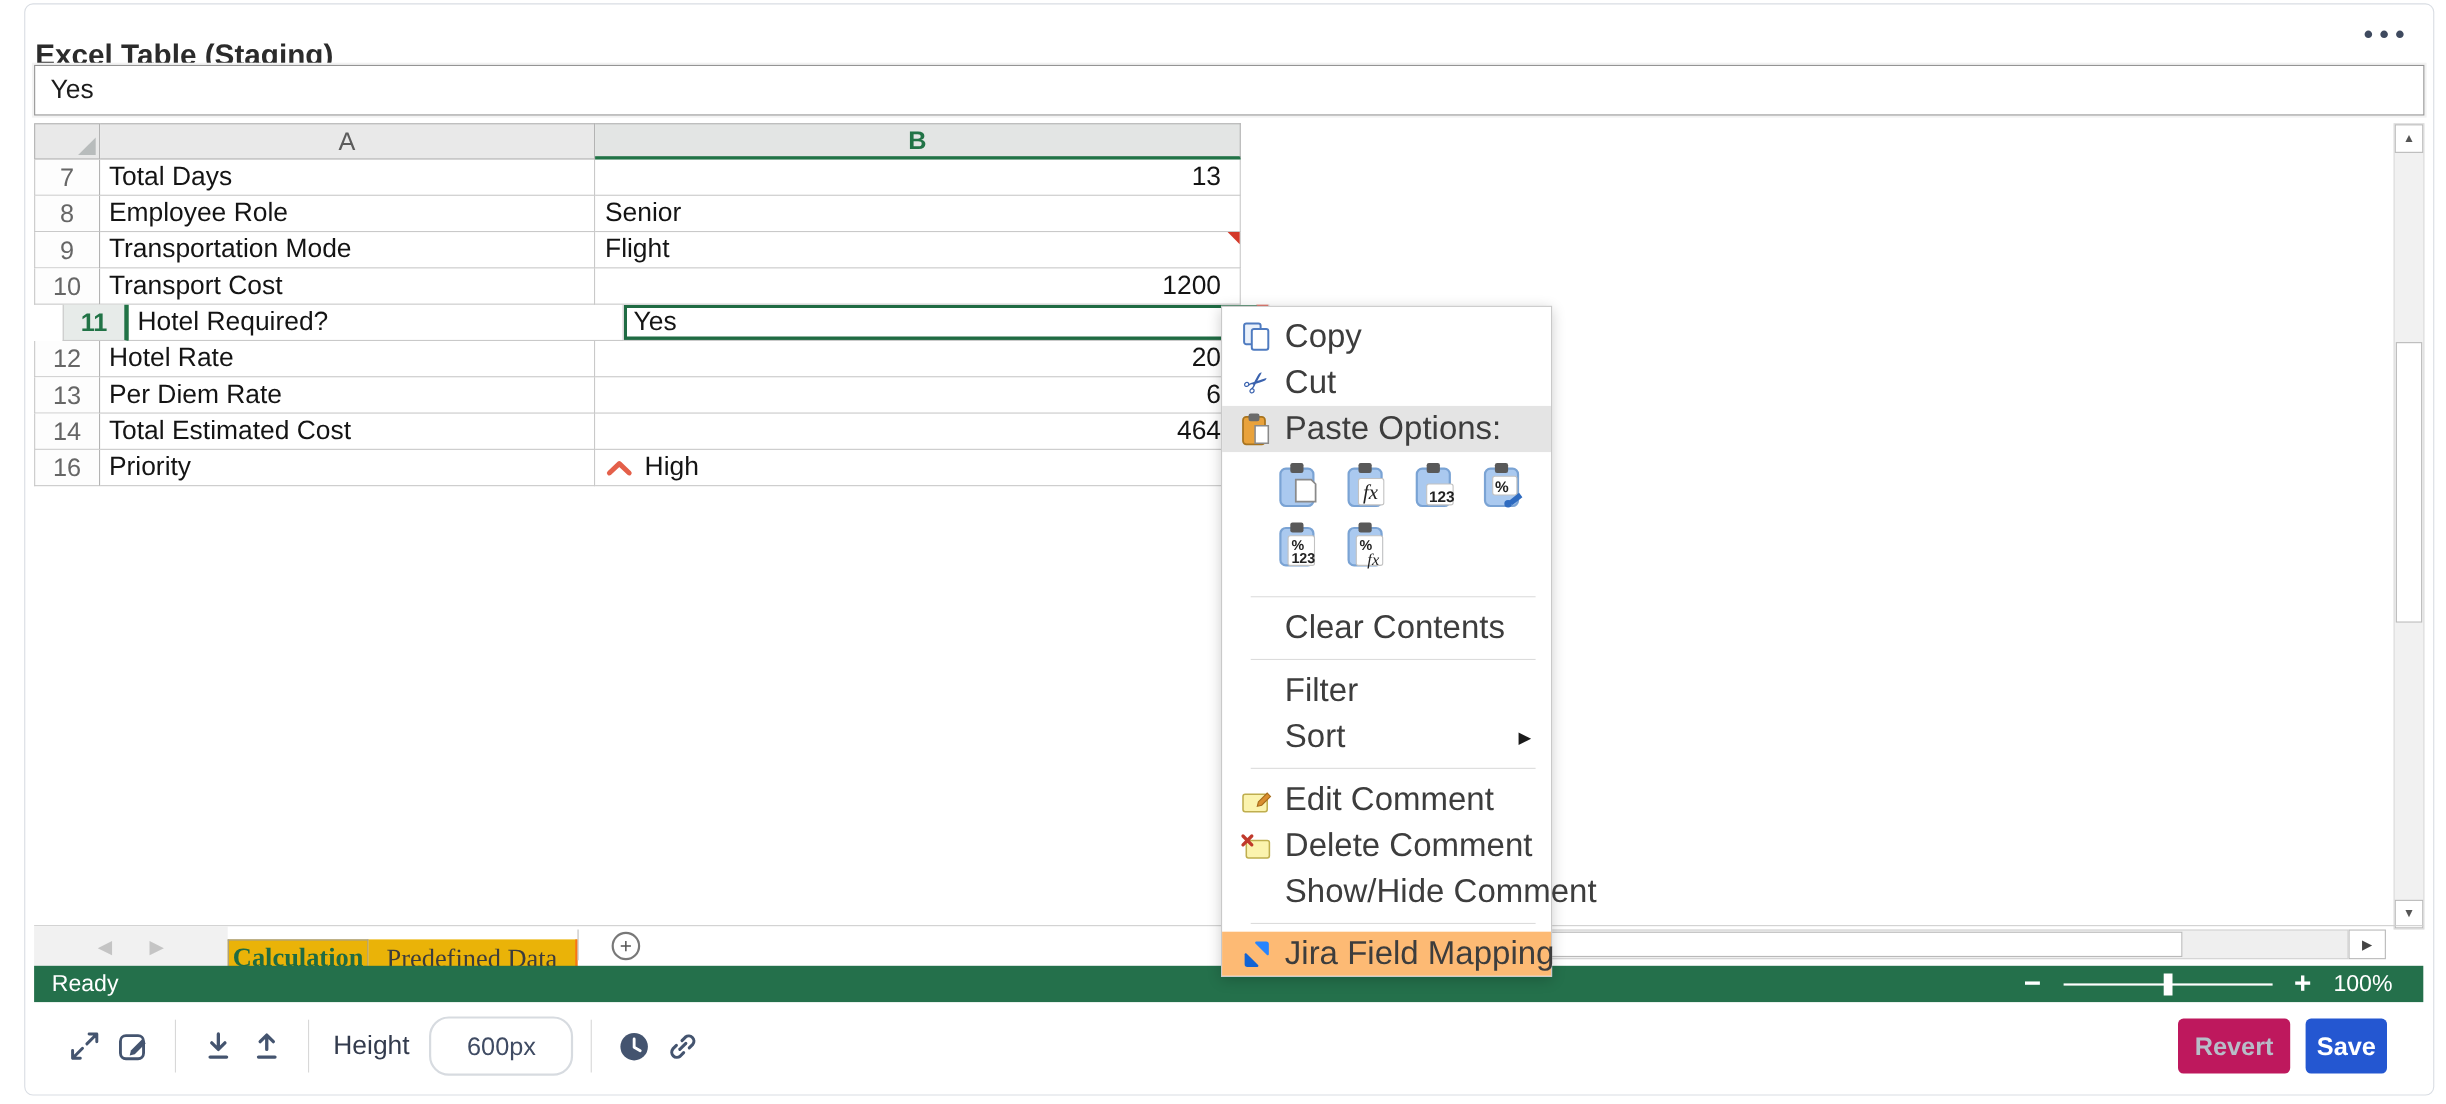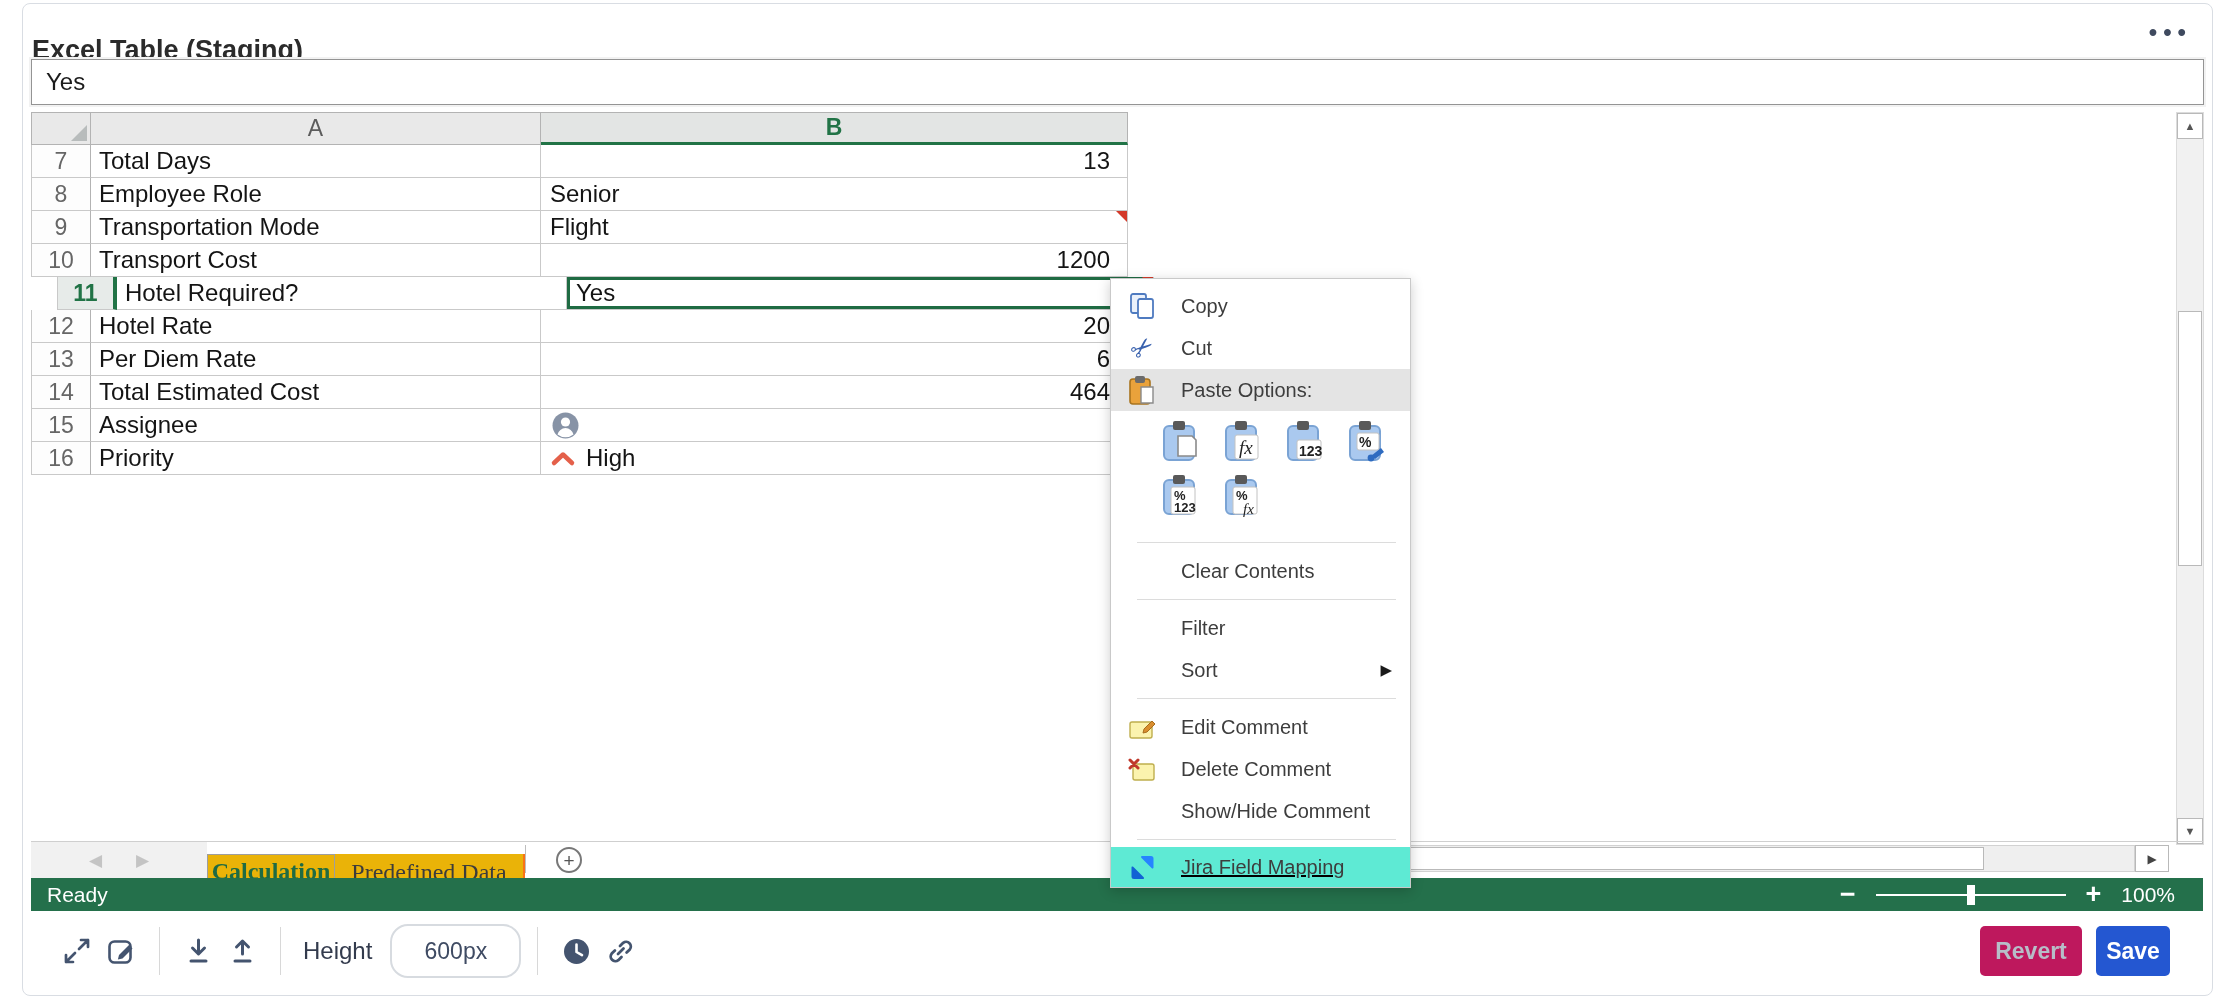"Copy" .mi .lbl { font-size: 20px -> 30px; margin-left: 20px -> 7px }
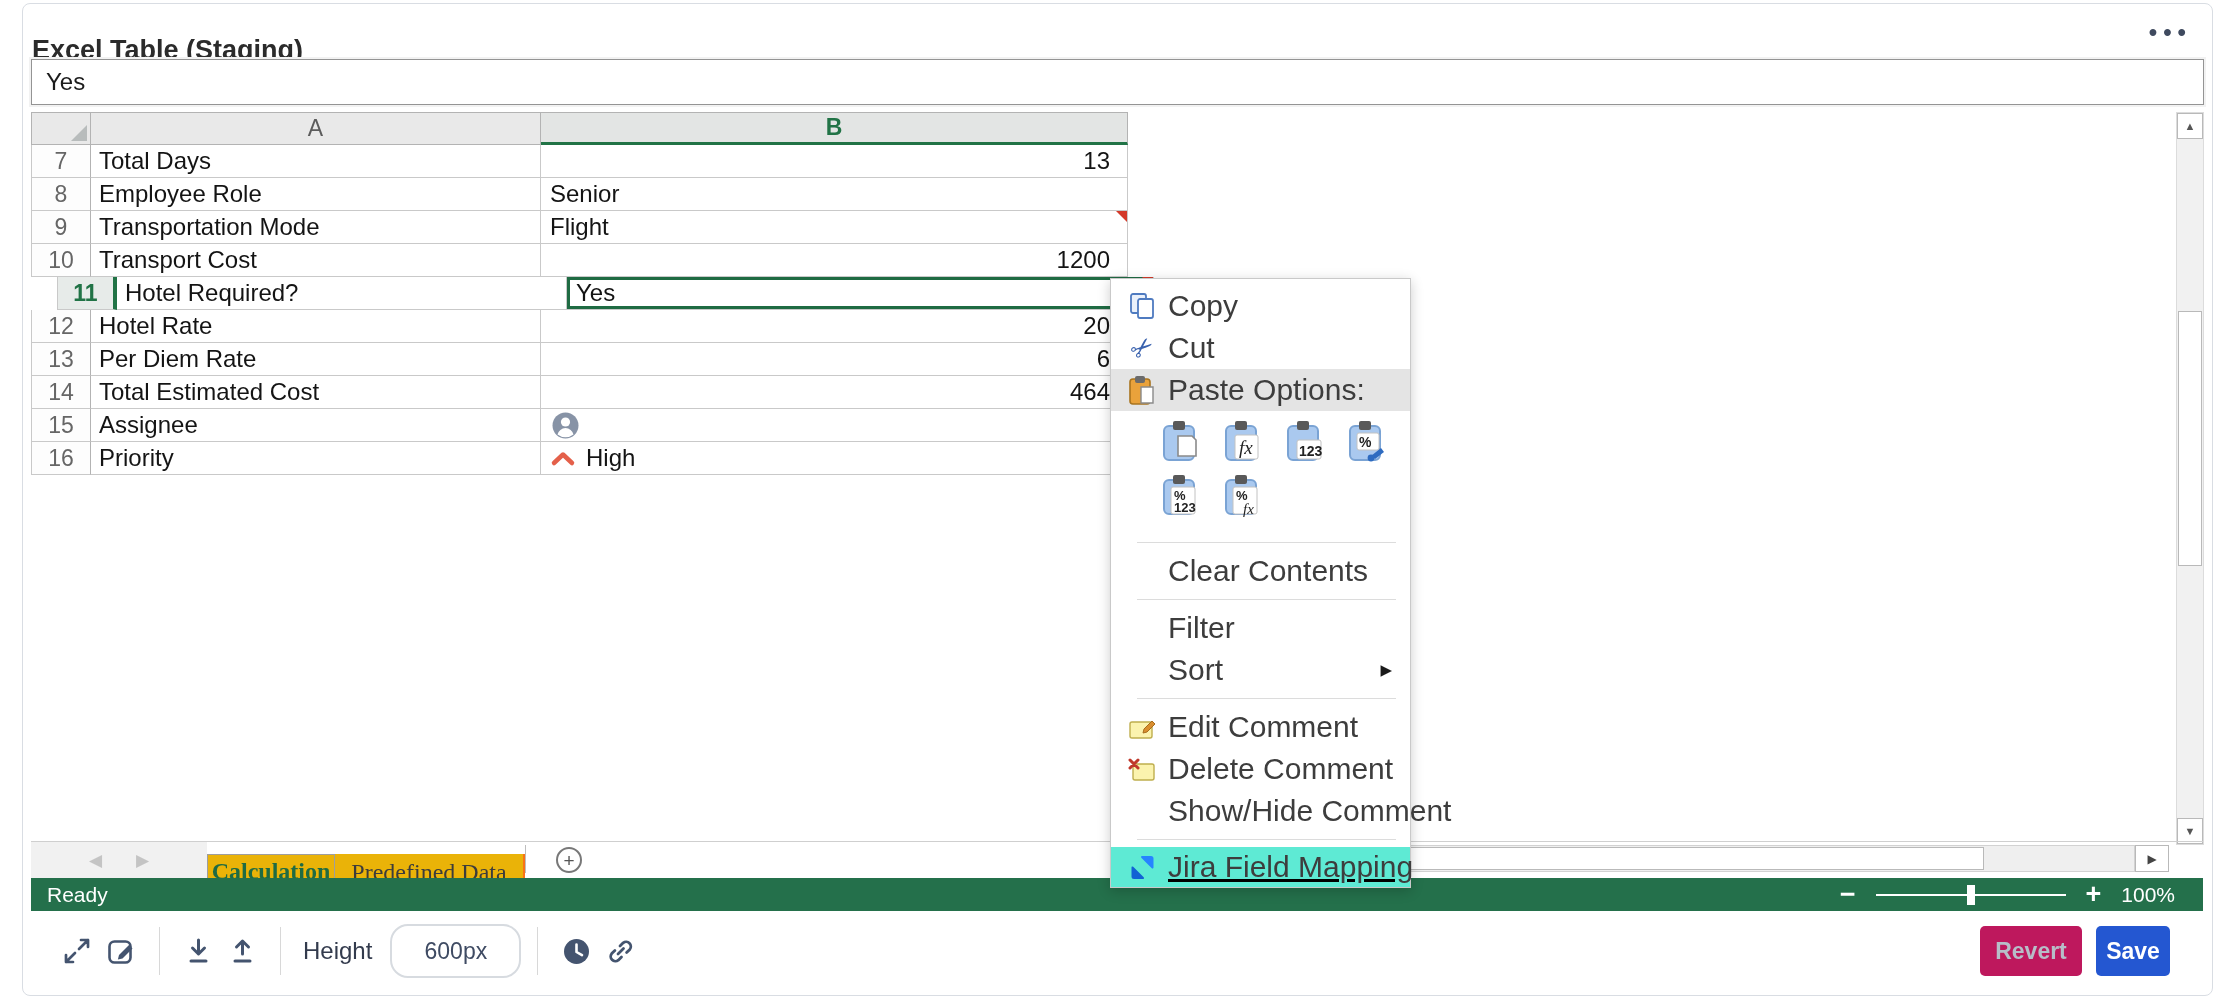"15" div.grid-row { html: <div> <div>15</div> <div>Assignee</div> <div> <svg> <circle></circle> <circle></circle> <path></path> </svg> </div> </div> -> none }
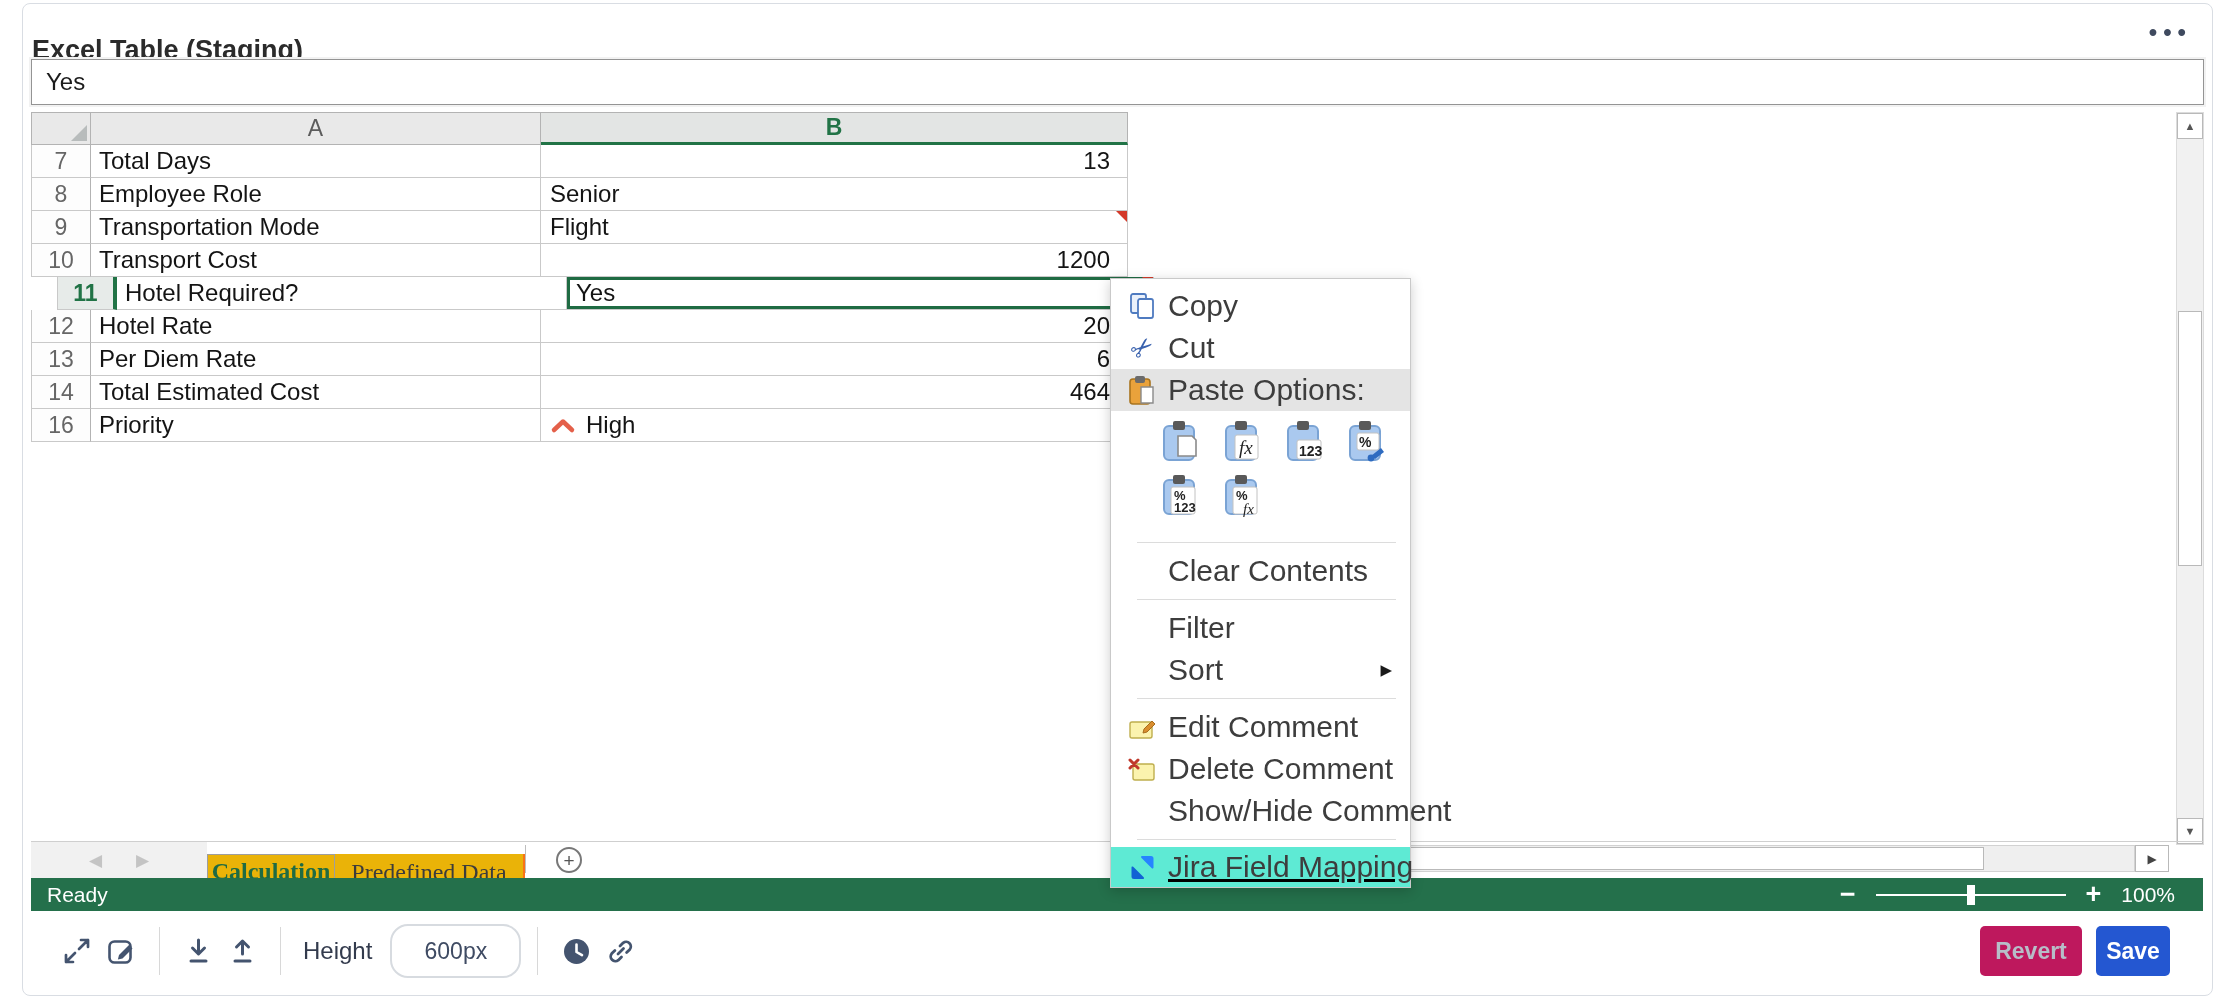"Jira Field Mapping" .mi.jira { background: #5eead4 -> #fdba74; text-decoration: underline -> none }
